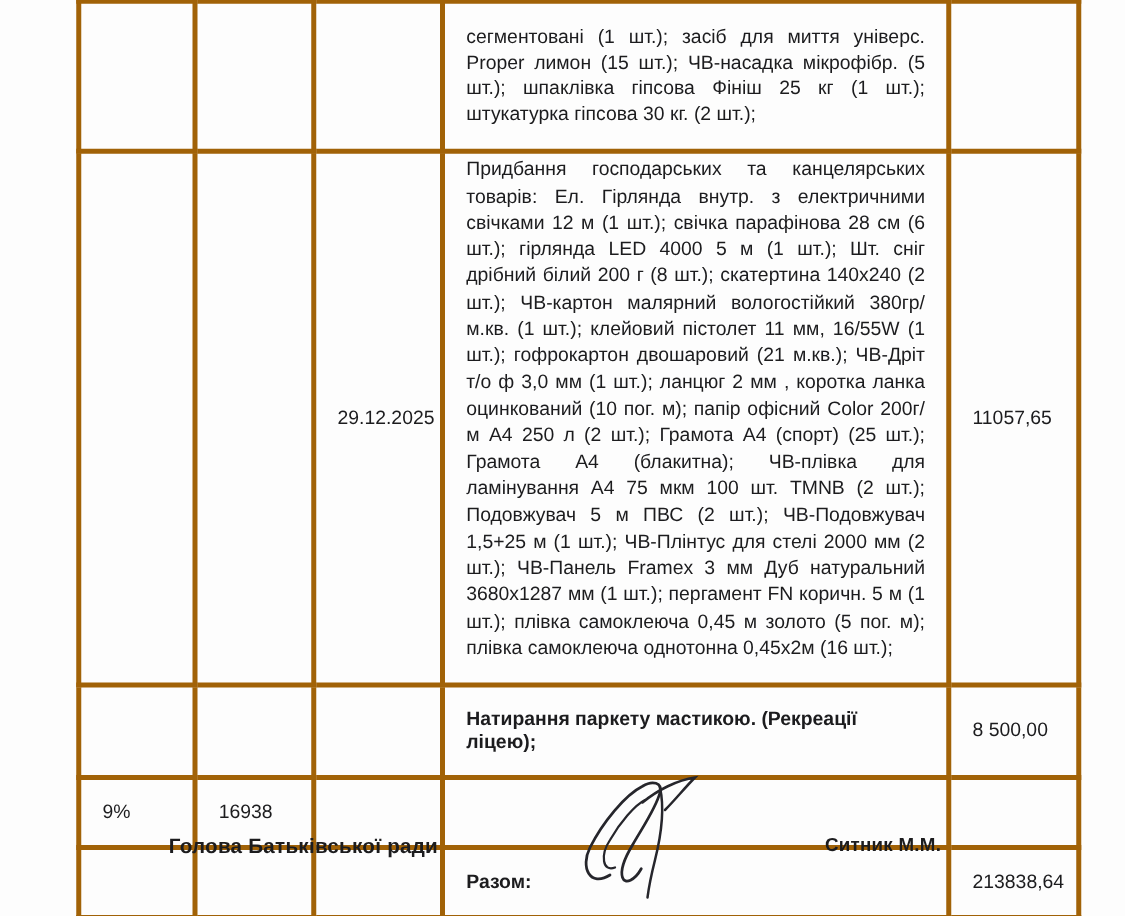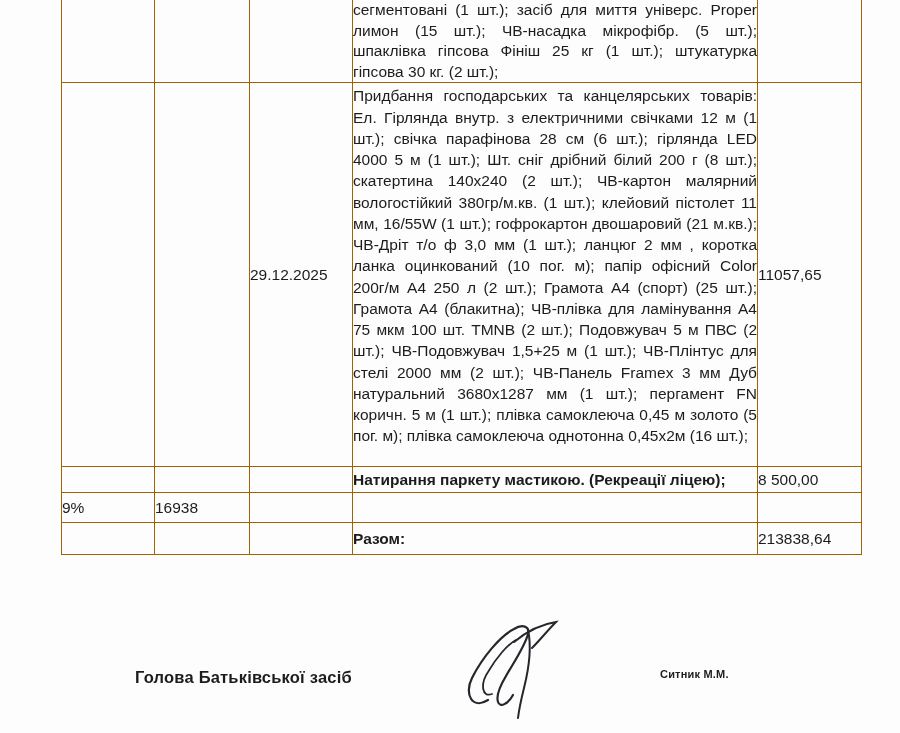"сегментовані (1 шт.); засіб для" table.doc td { border: 1px solid #a16207 -> 4px solid #a16207; padding: 0 -> 17px }
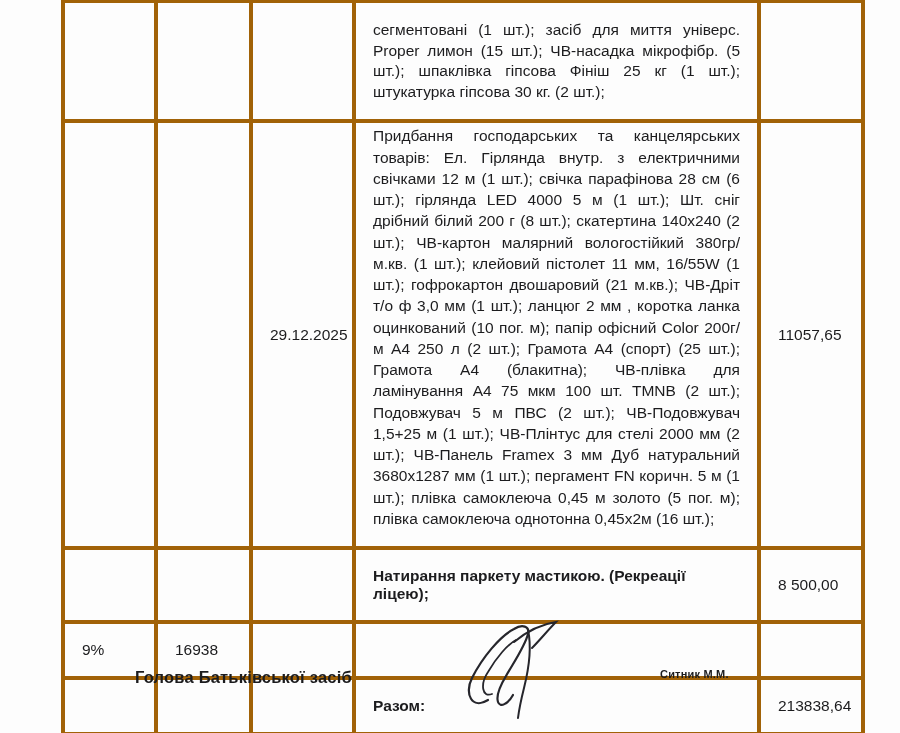"Голова Батьківської засіб" div.signer-title { text: засіб -> ради }
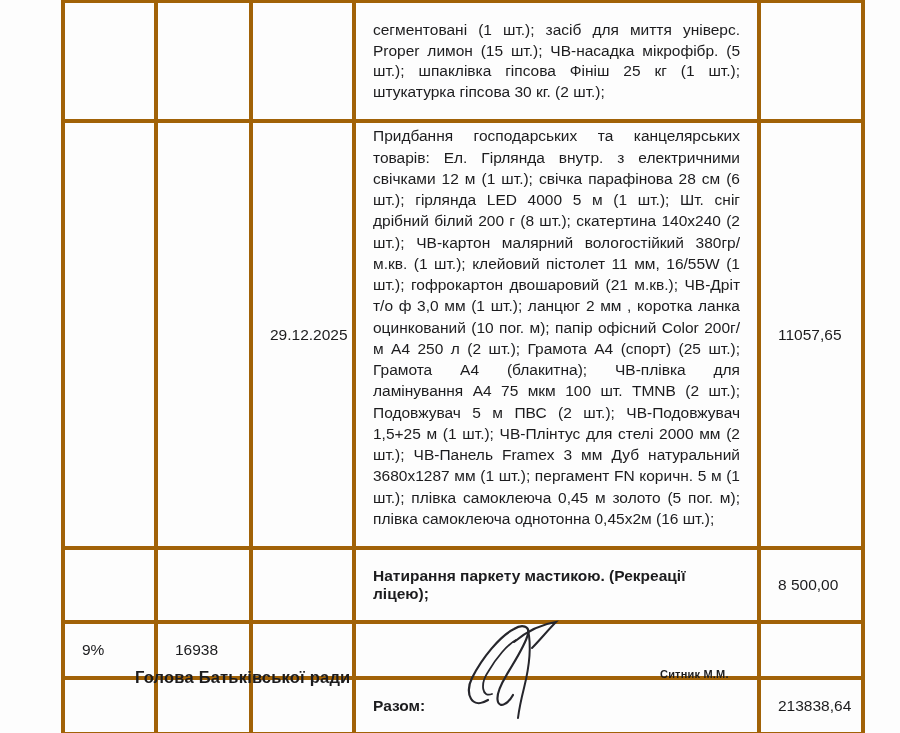"Ситник М.М." .signer-name { font-size: 11px -> 15px }
